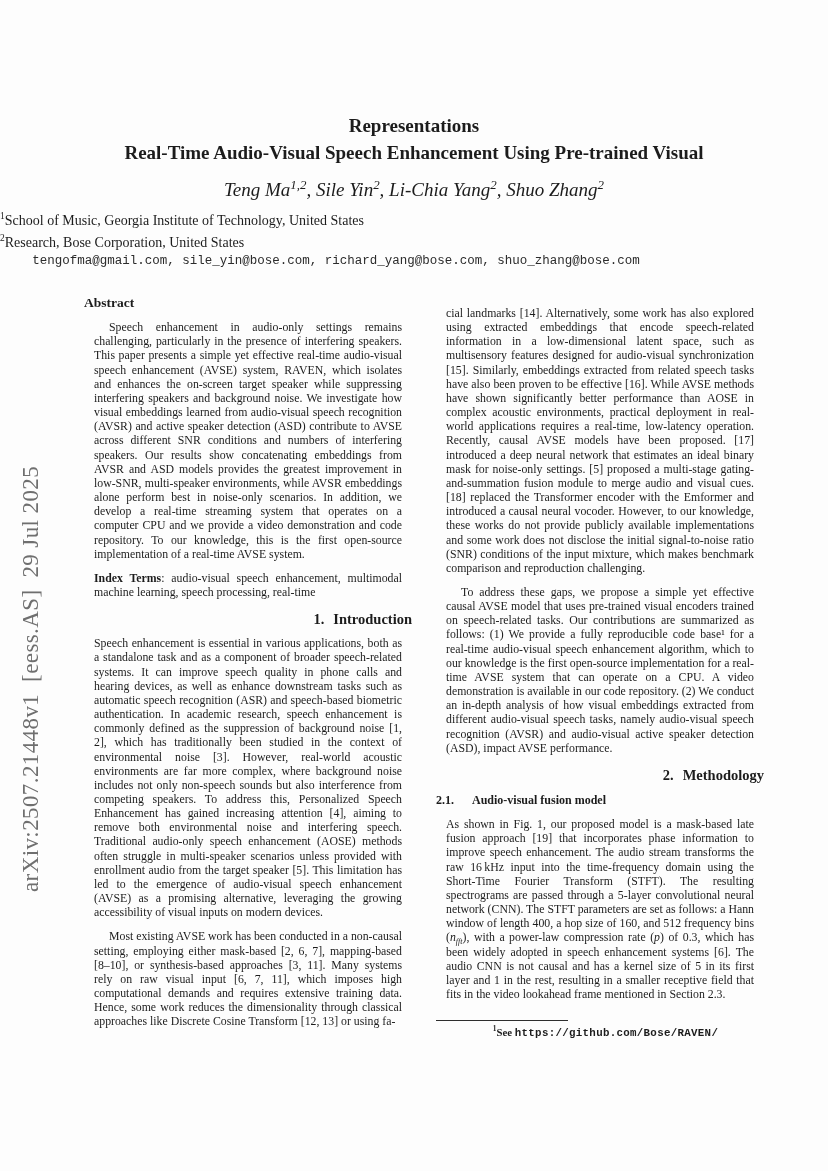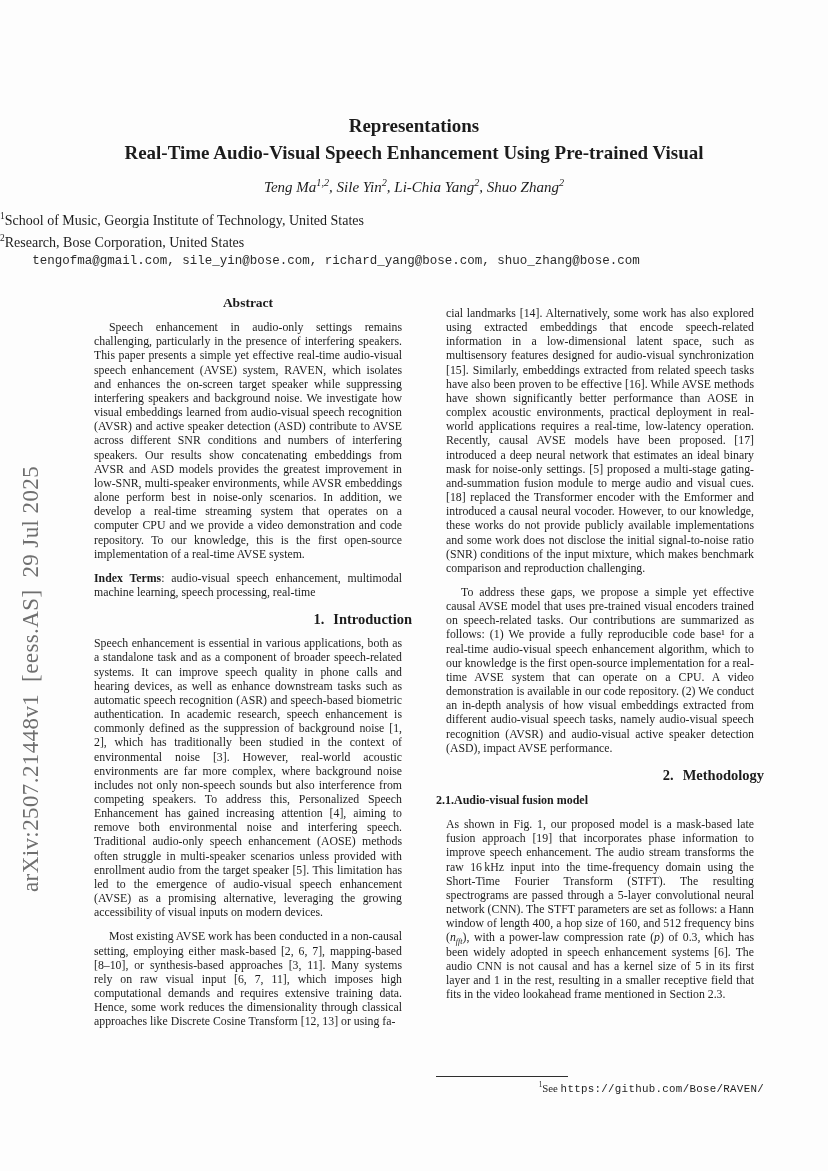"Teng Ma1,2, Sile Yin2, Li-Chia" .authors { font-size: 15px -> 19px }
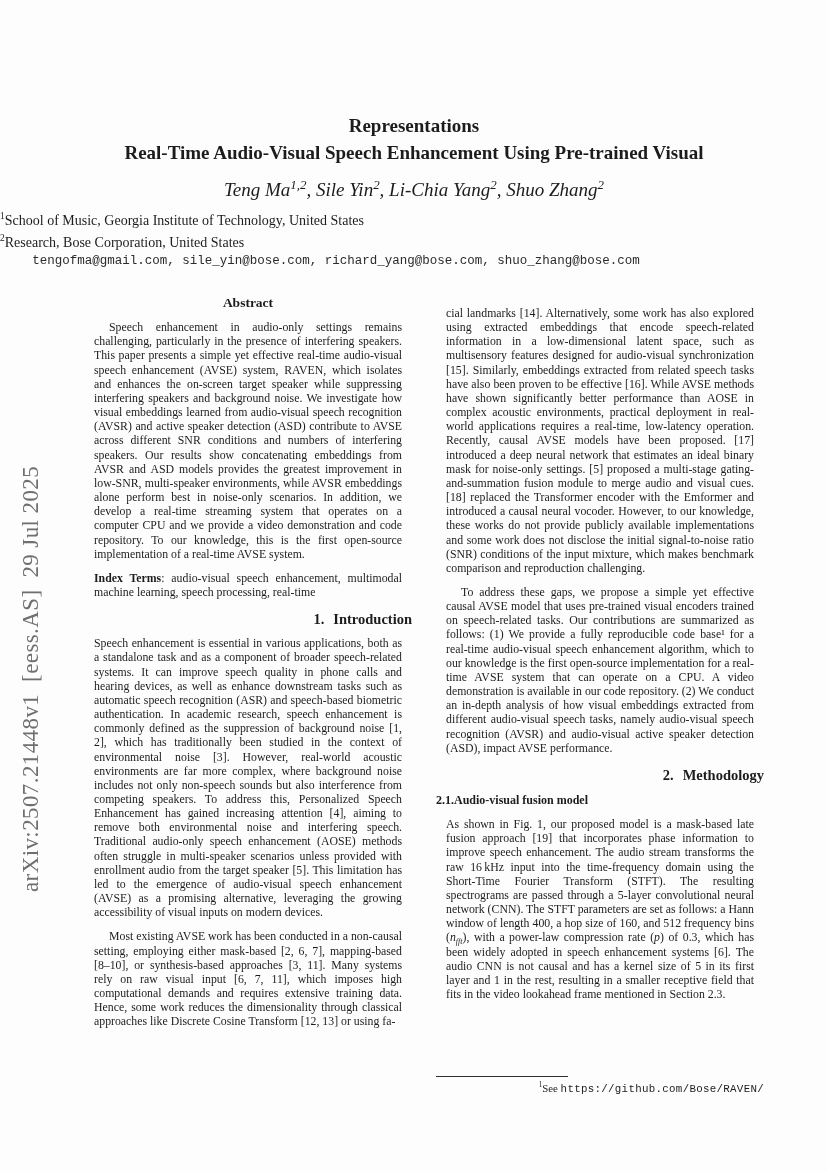"Abstract" .abstract-heading { text-align: center -> none }
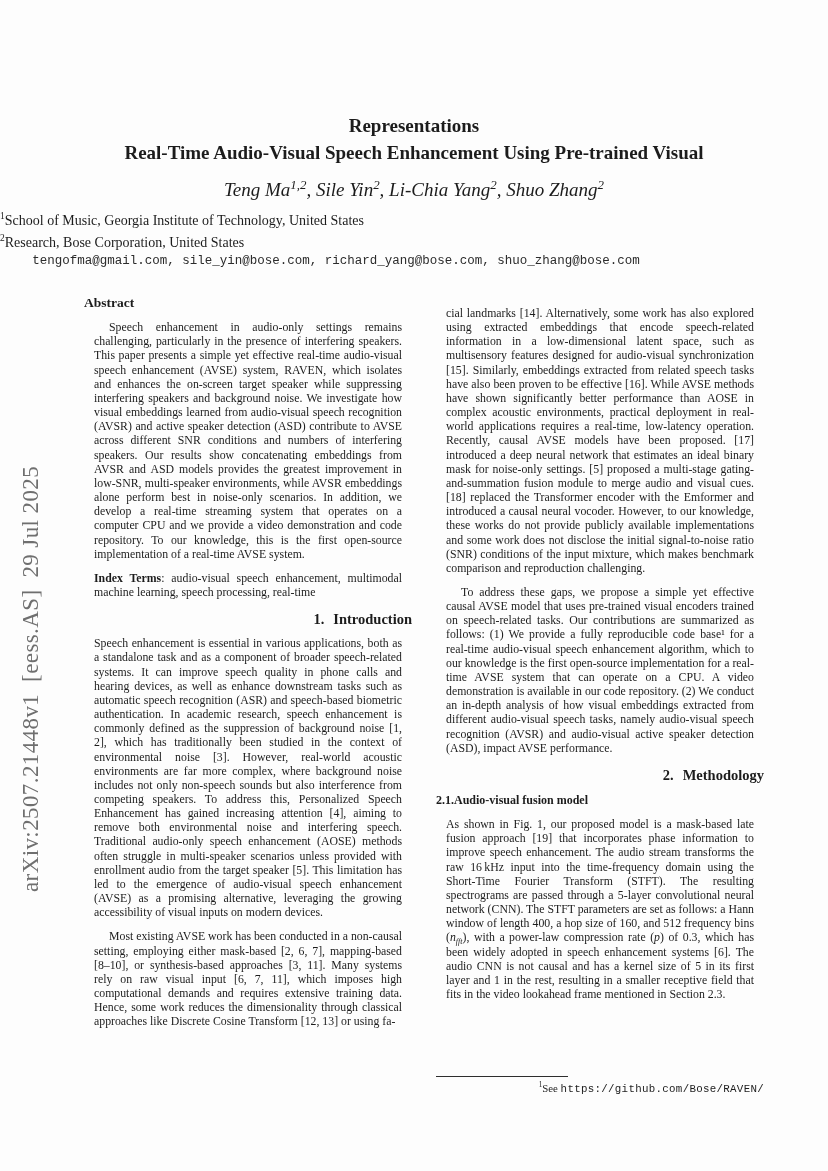"2.1." .sub-num { margin-right: 0 -> 18px }
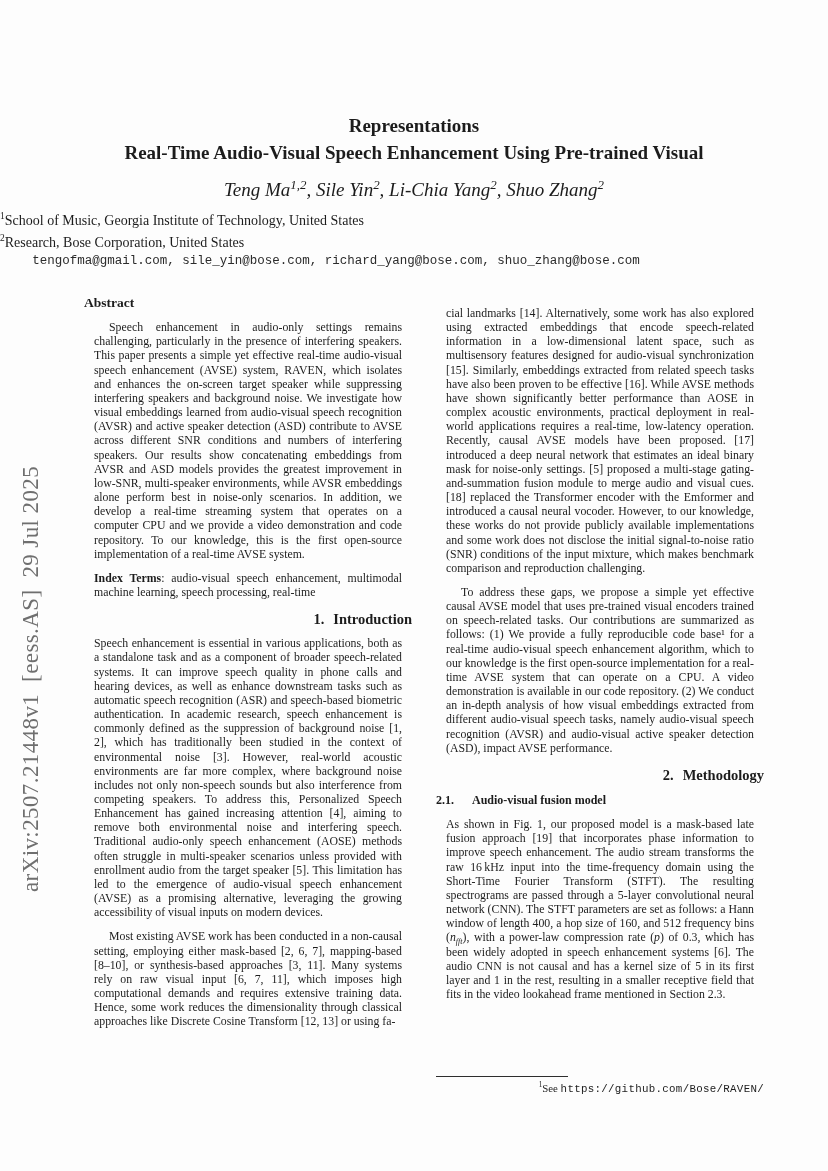"1See https://github.com/Bose/RAVEN/" .footnote { font-weight: none -> bold; text-align: right -> center; top: 1076px -> 1020px }
